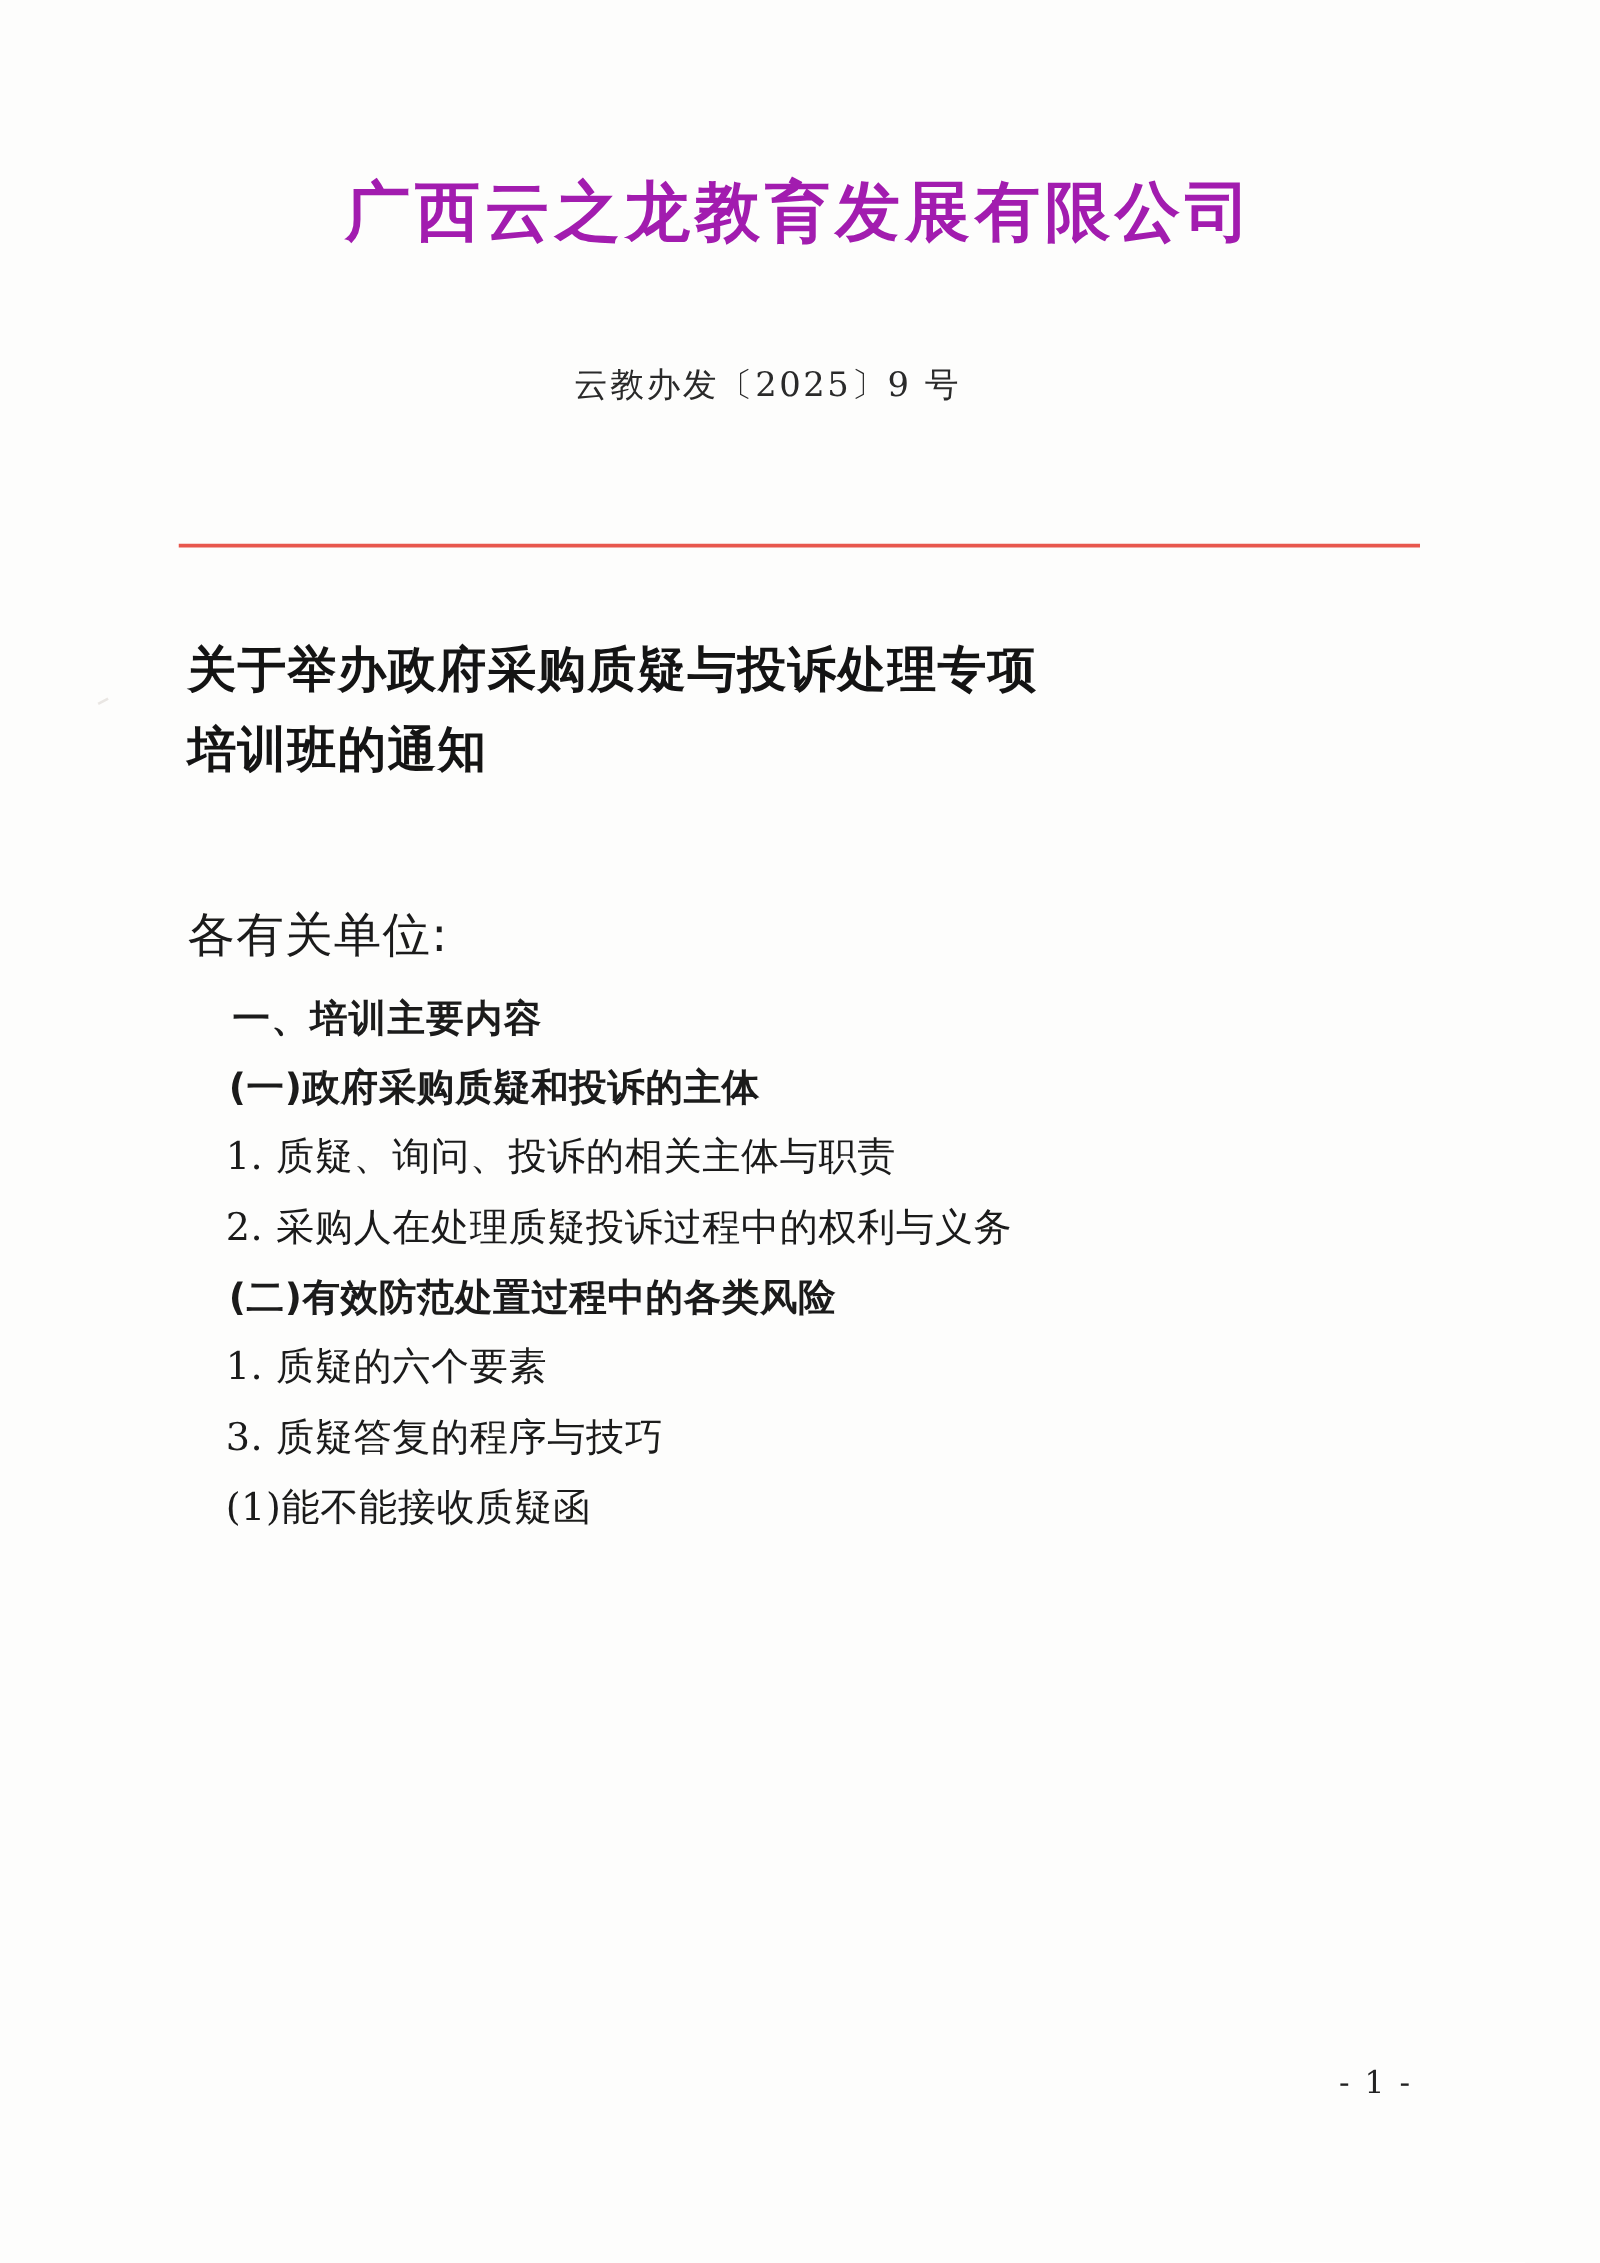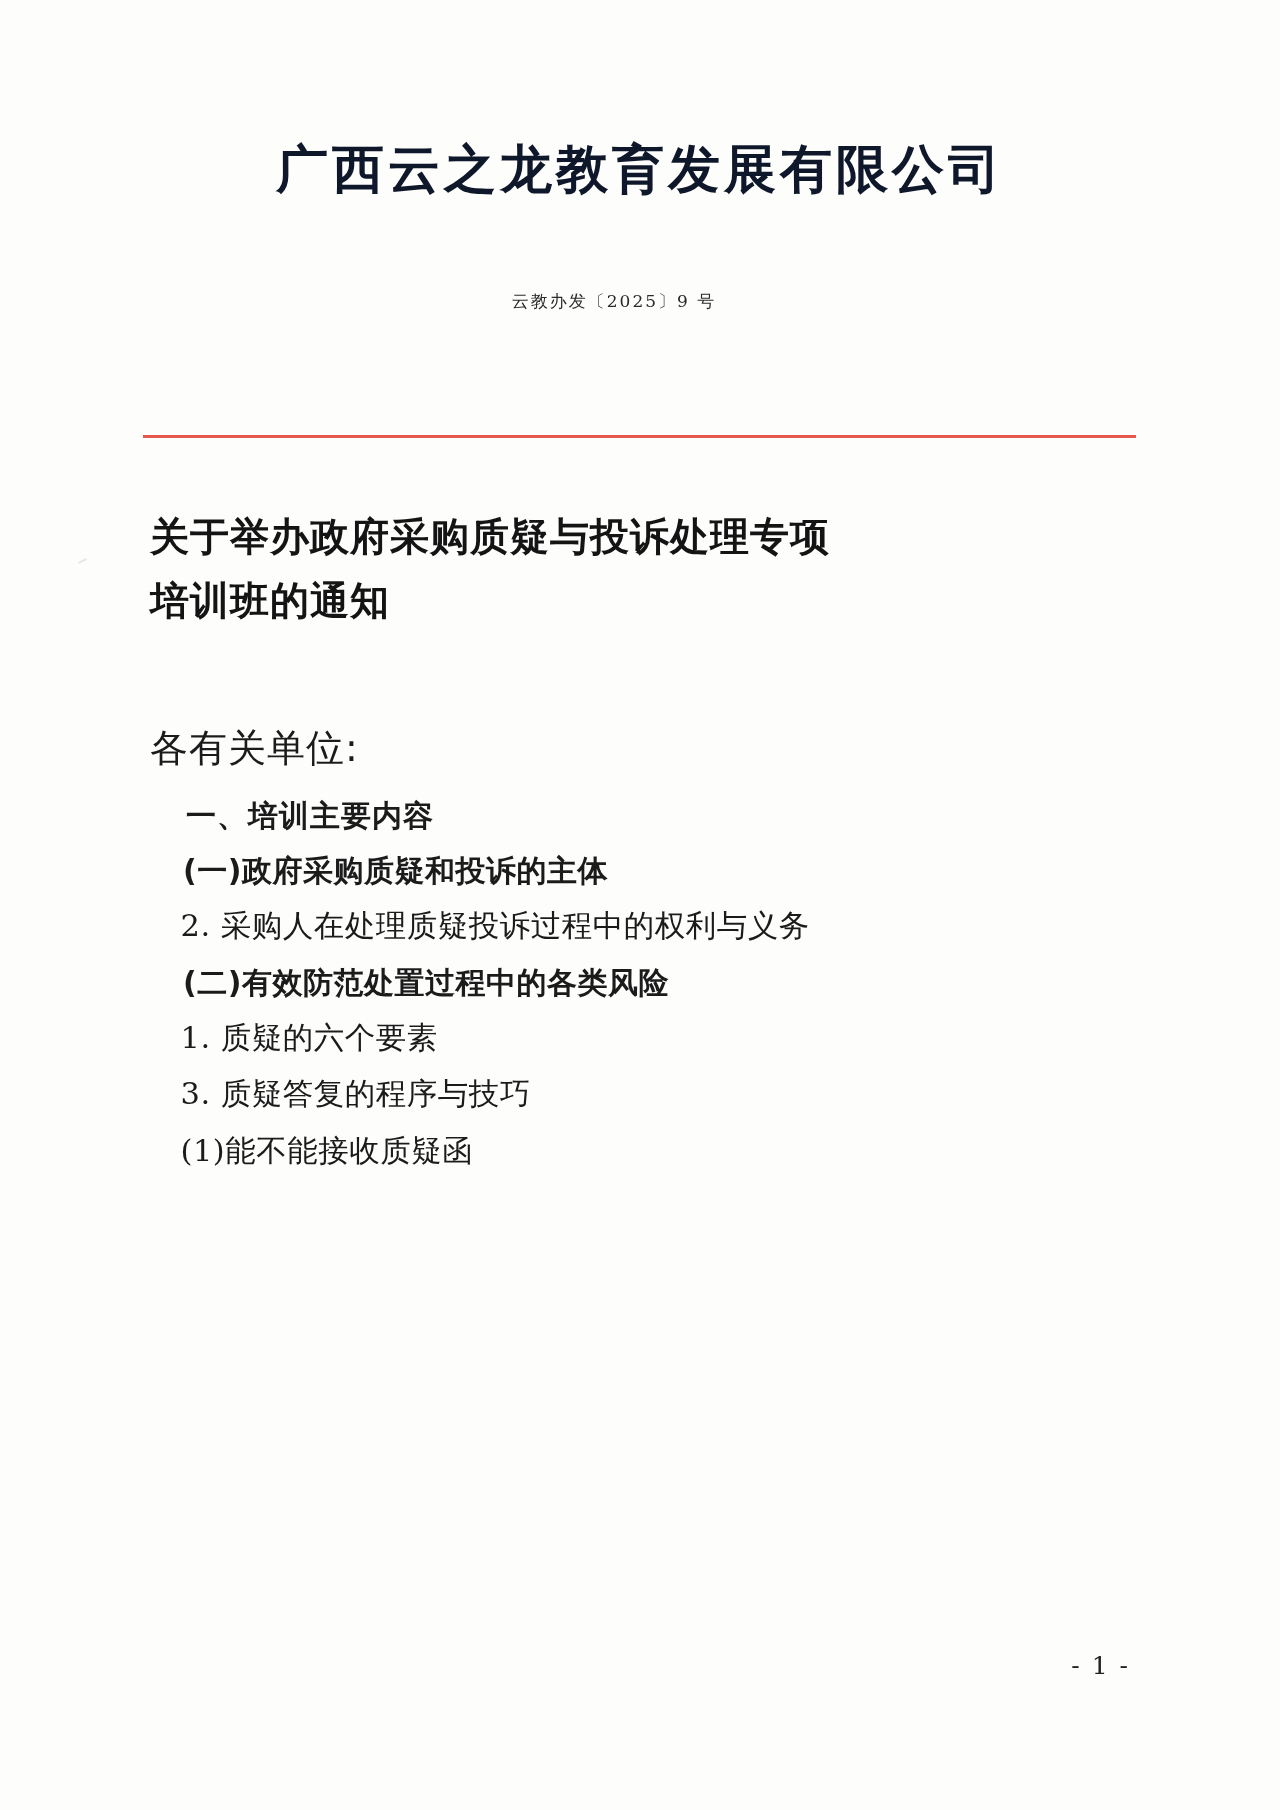"广西云之龙教育发展有限公司" .org-title { color: #0f172a -> #a21caf }
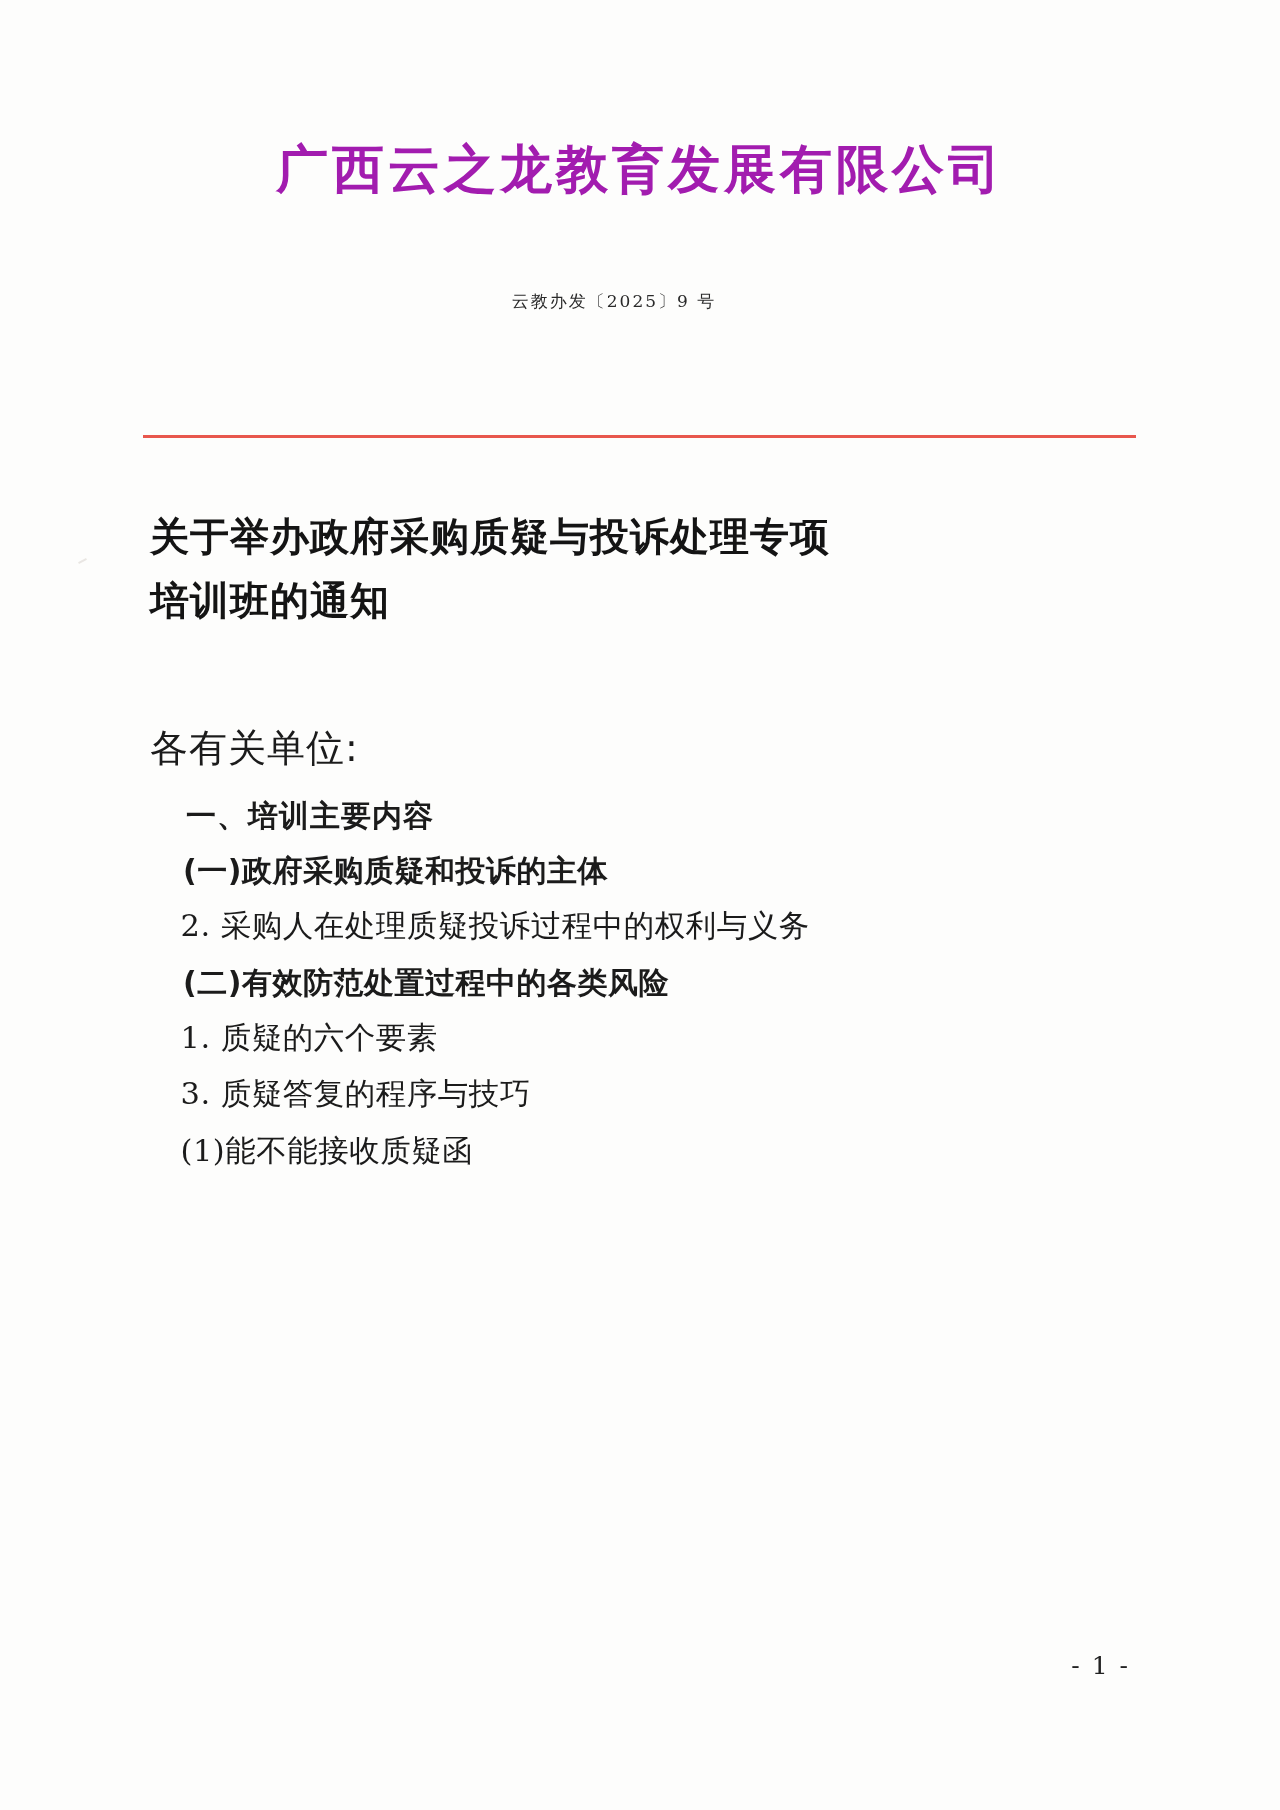"云教办发〔2025〕9 号" .doc-number { font-size: 17px -> 27px }
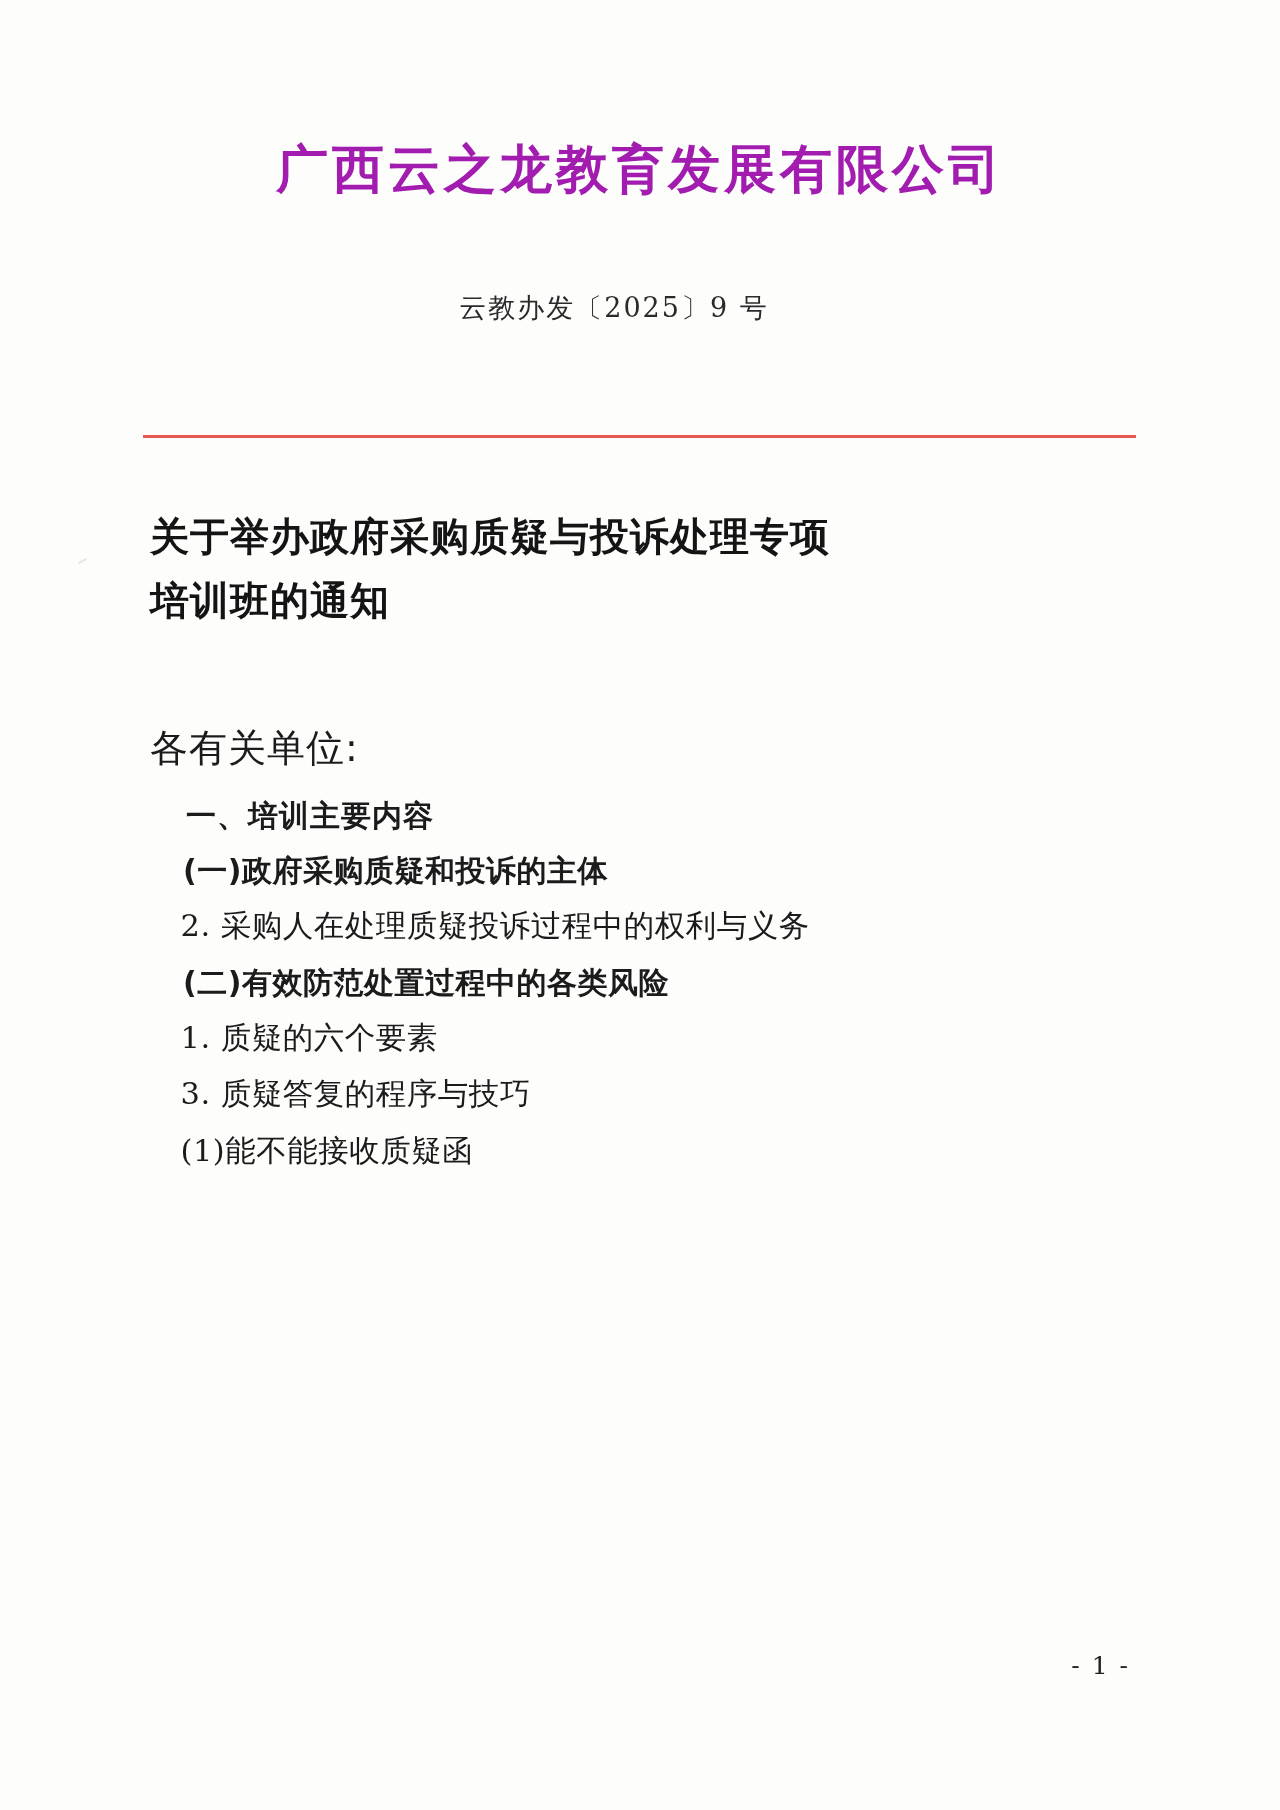"1. 质疑、询问、投诉的相关主体与职责" p.item { html: none -> <p>1. 质疑、询问、投诉的相关主体与职责</p> }
